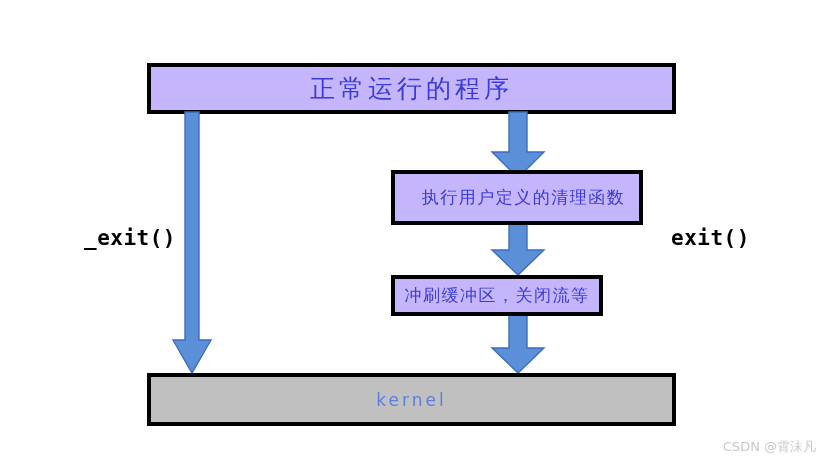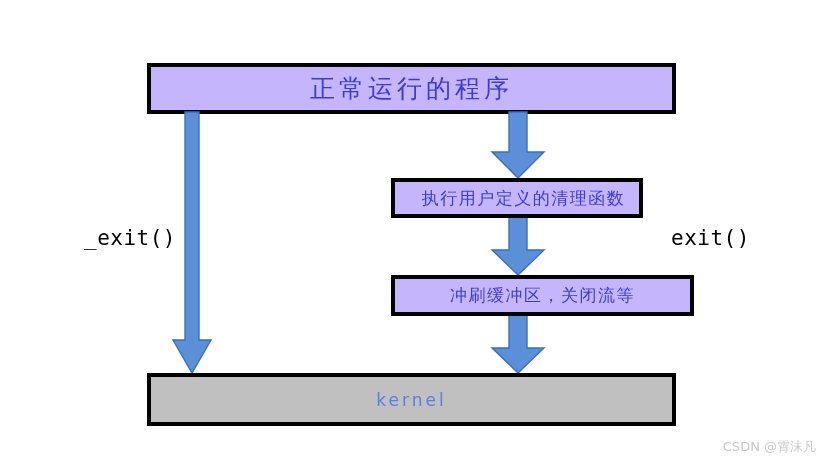"执行用户定义的清理函数" #box-cleanup { height: 40px -> 55px; top: 178px -> 170px }
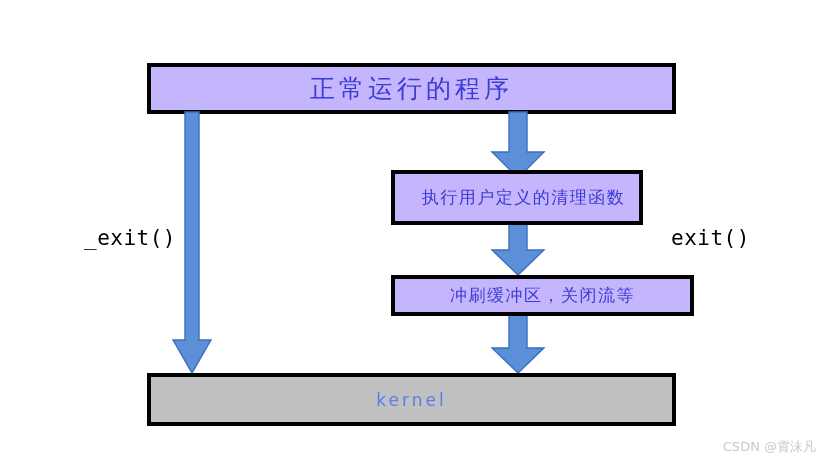"_exit()" .call-label { font-weight: normal -> bold }
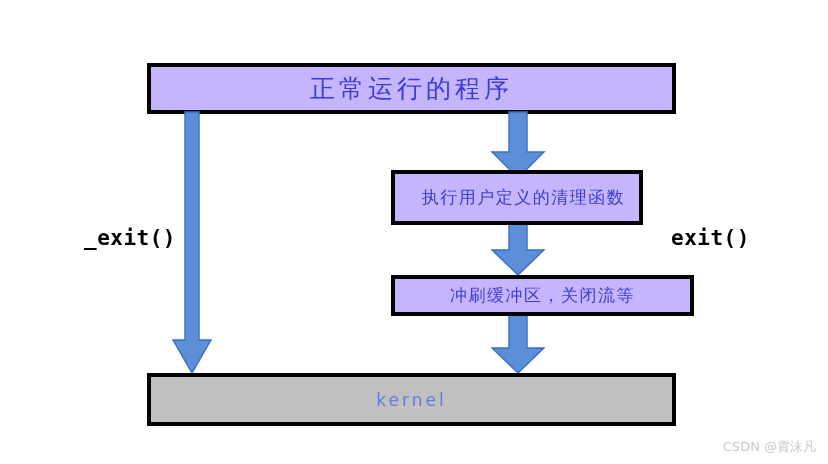"冲刷缓冲区，关闭流等" #box-flush { width: 303px -> 212px }
